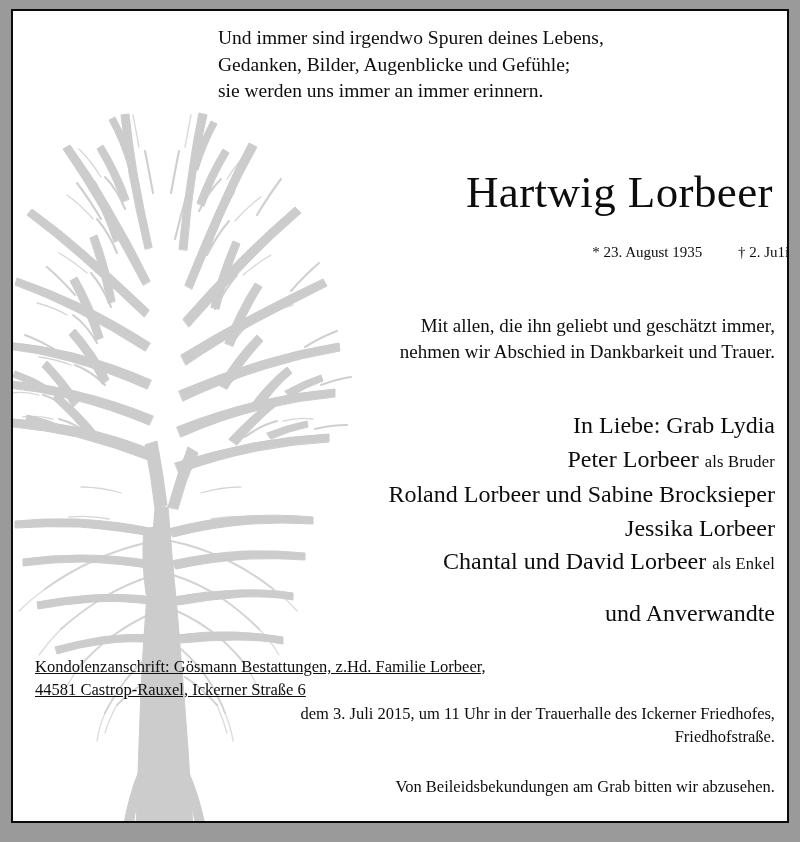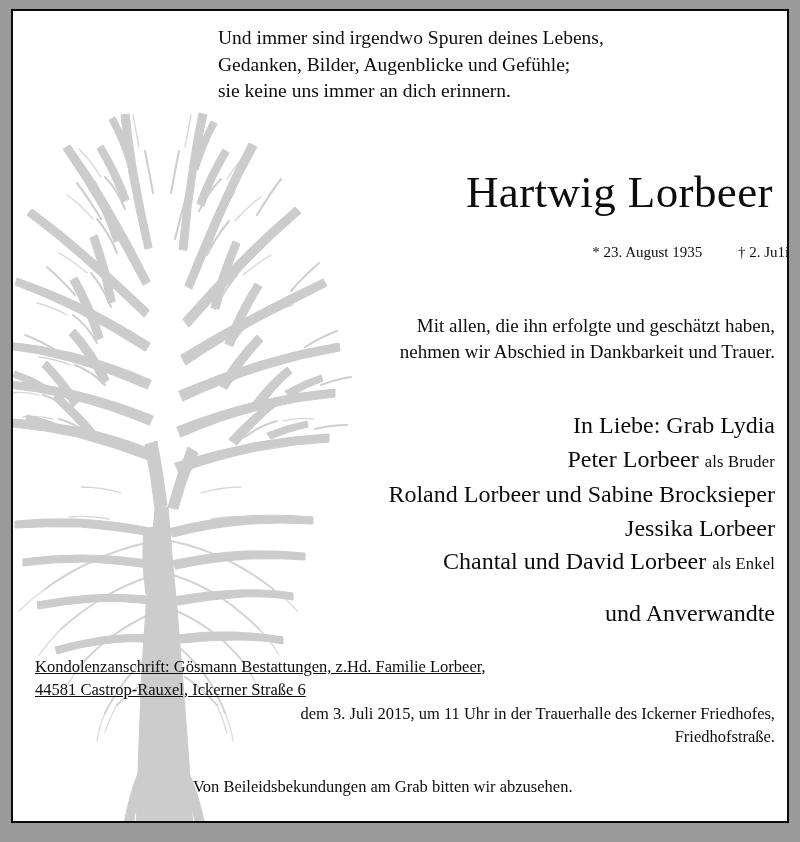"sie keine uns immer an" div { text: keine uns immer an dich -> werden uns immer an immer }
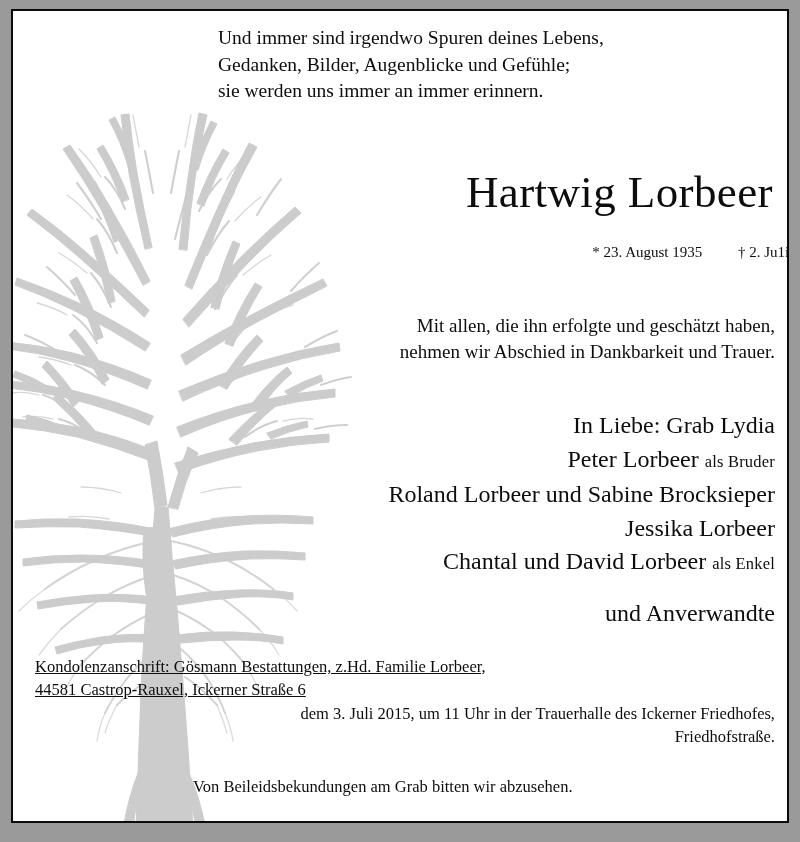"Mit allen, die ihn erfolgte" div { text: erfolgte und geschätzt haben -> geliebt und geschätzt immer }
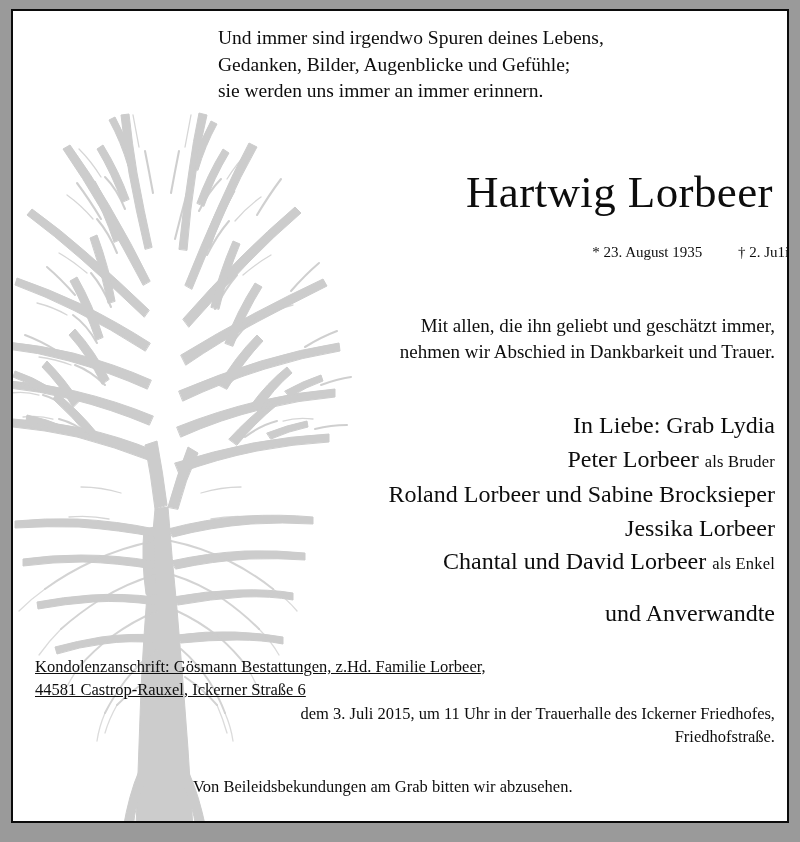"Von Beileidsbekundungen am Grab bitten" .no-condolences { text-align: left -> right }
